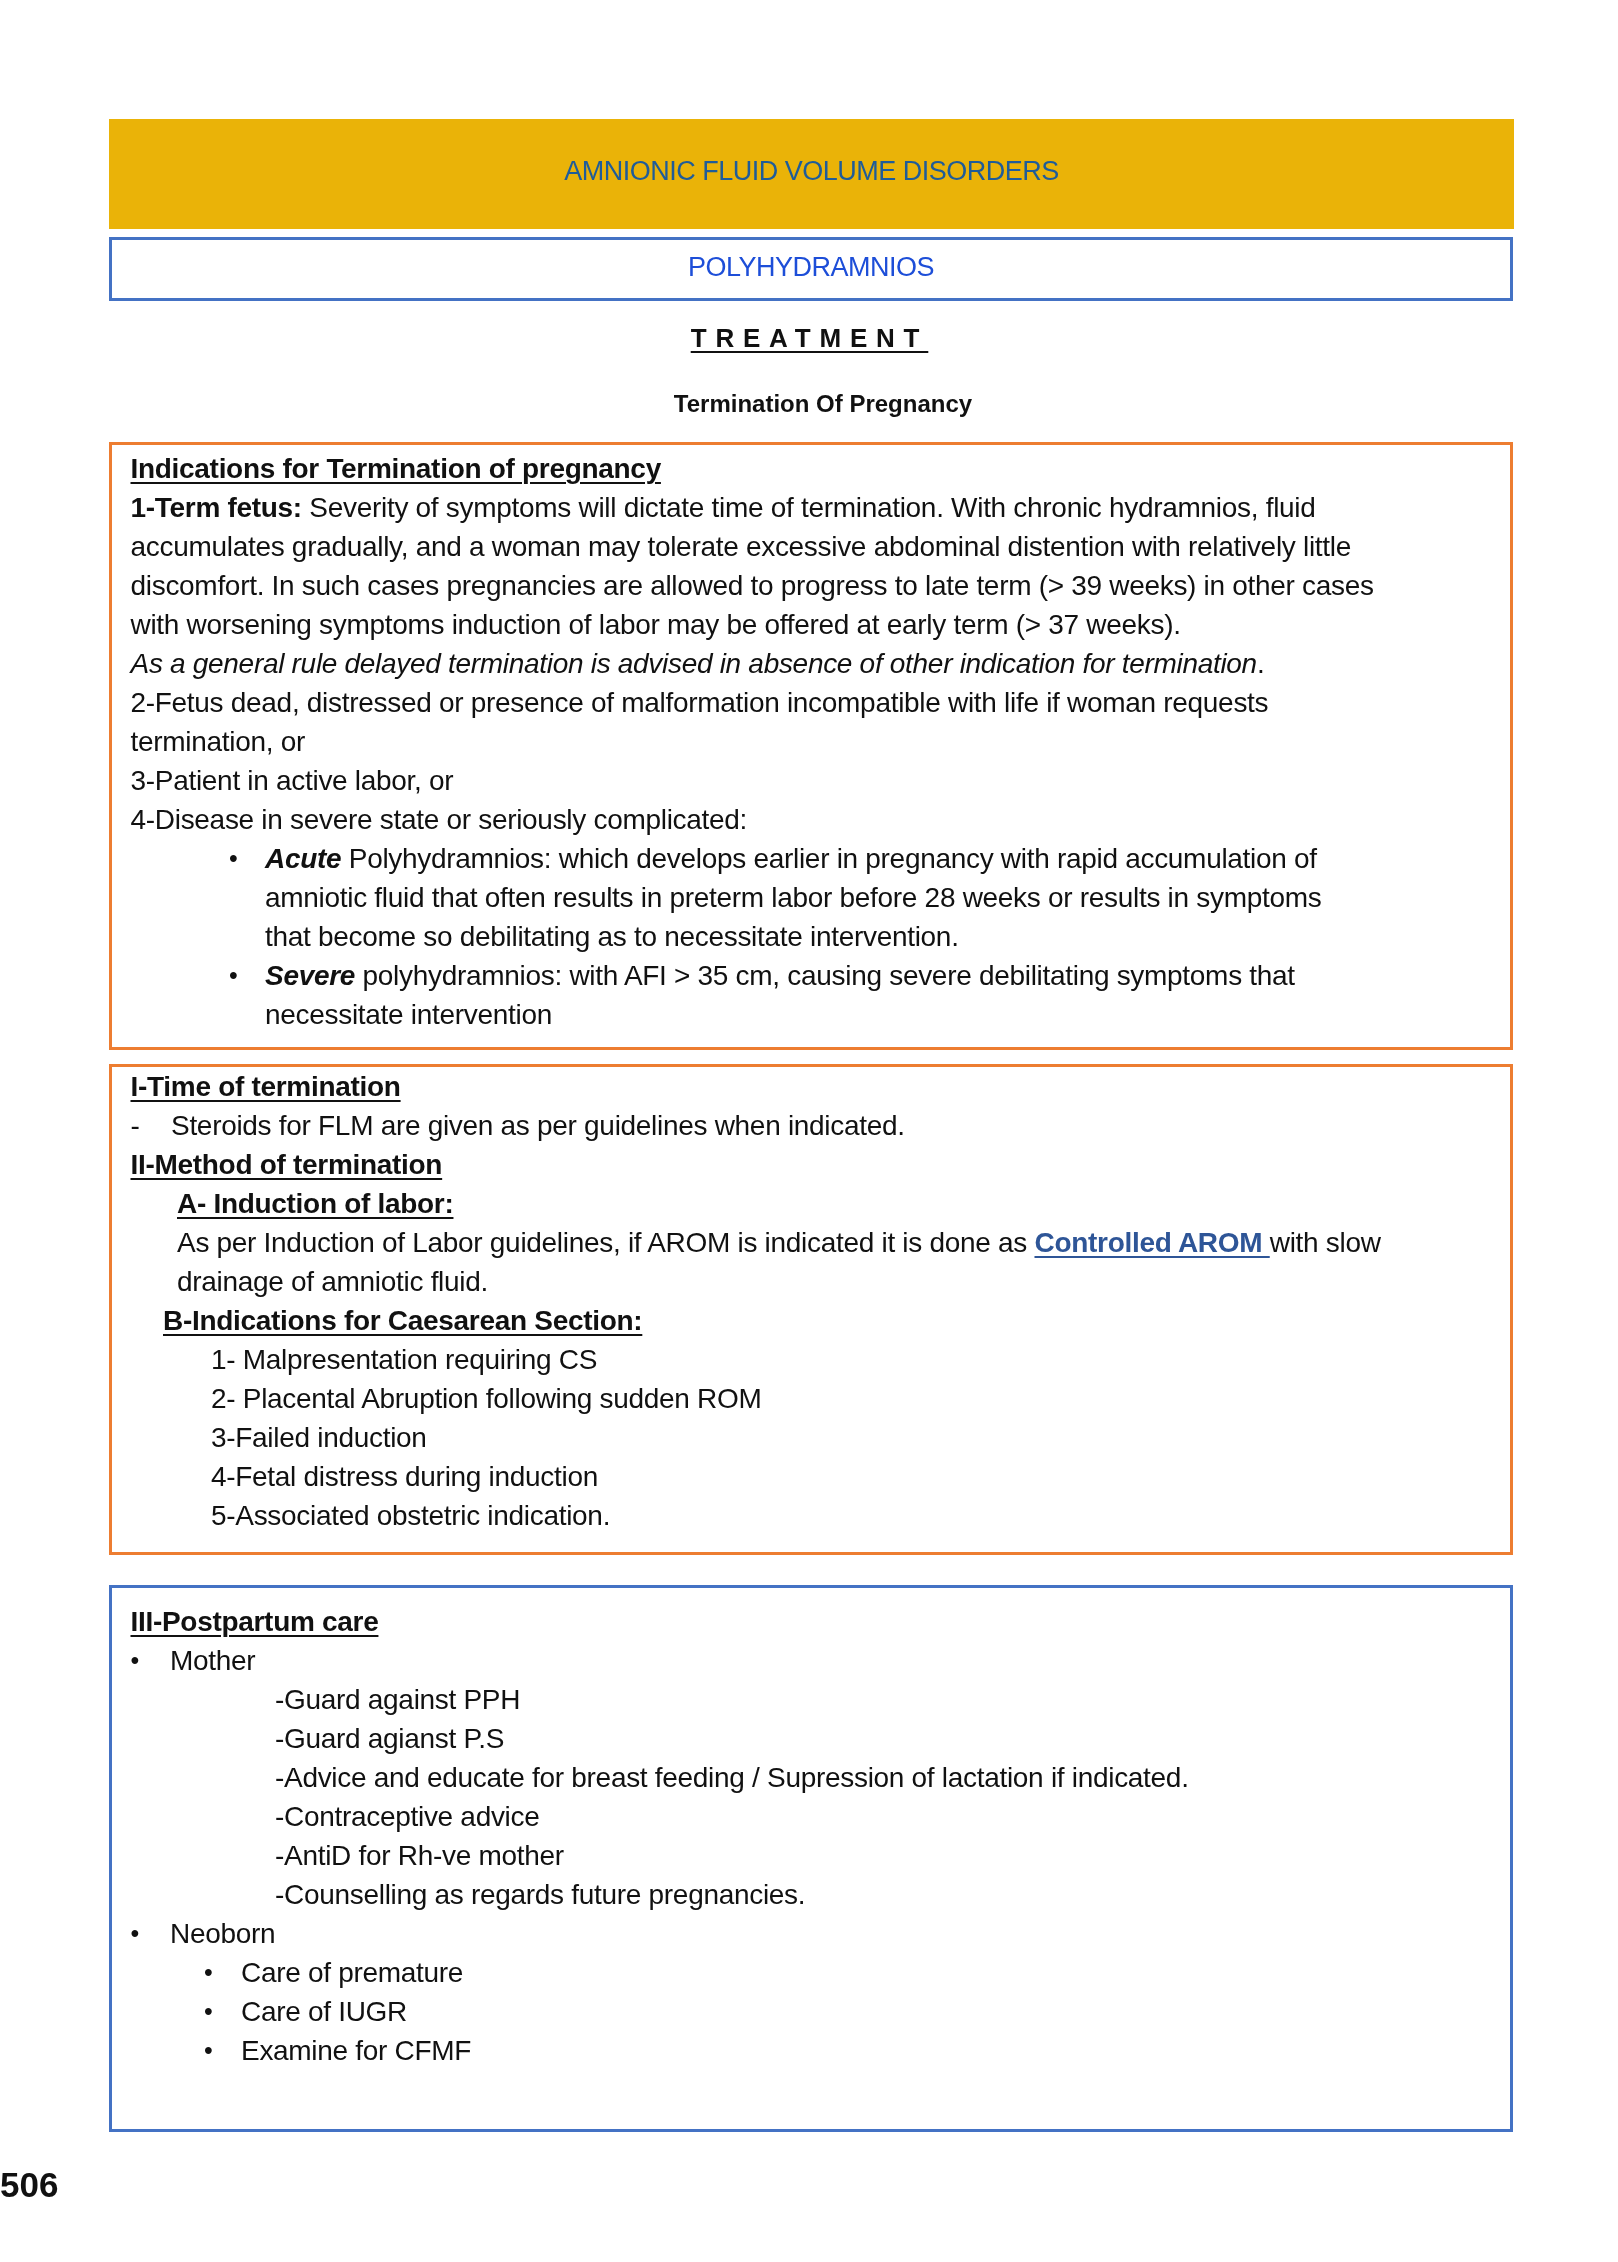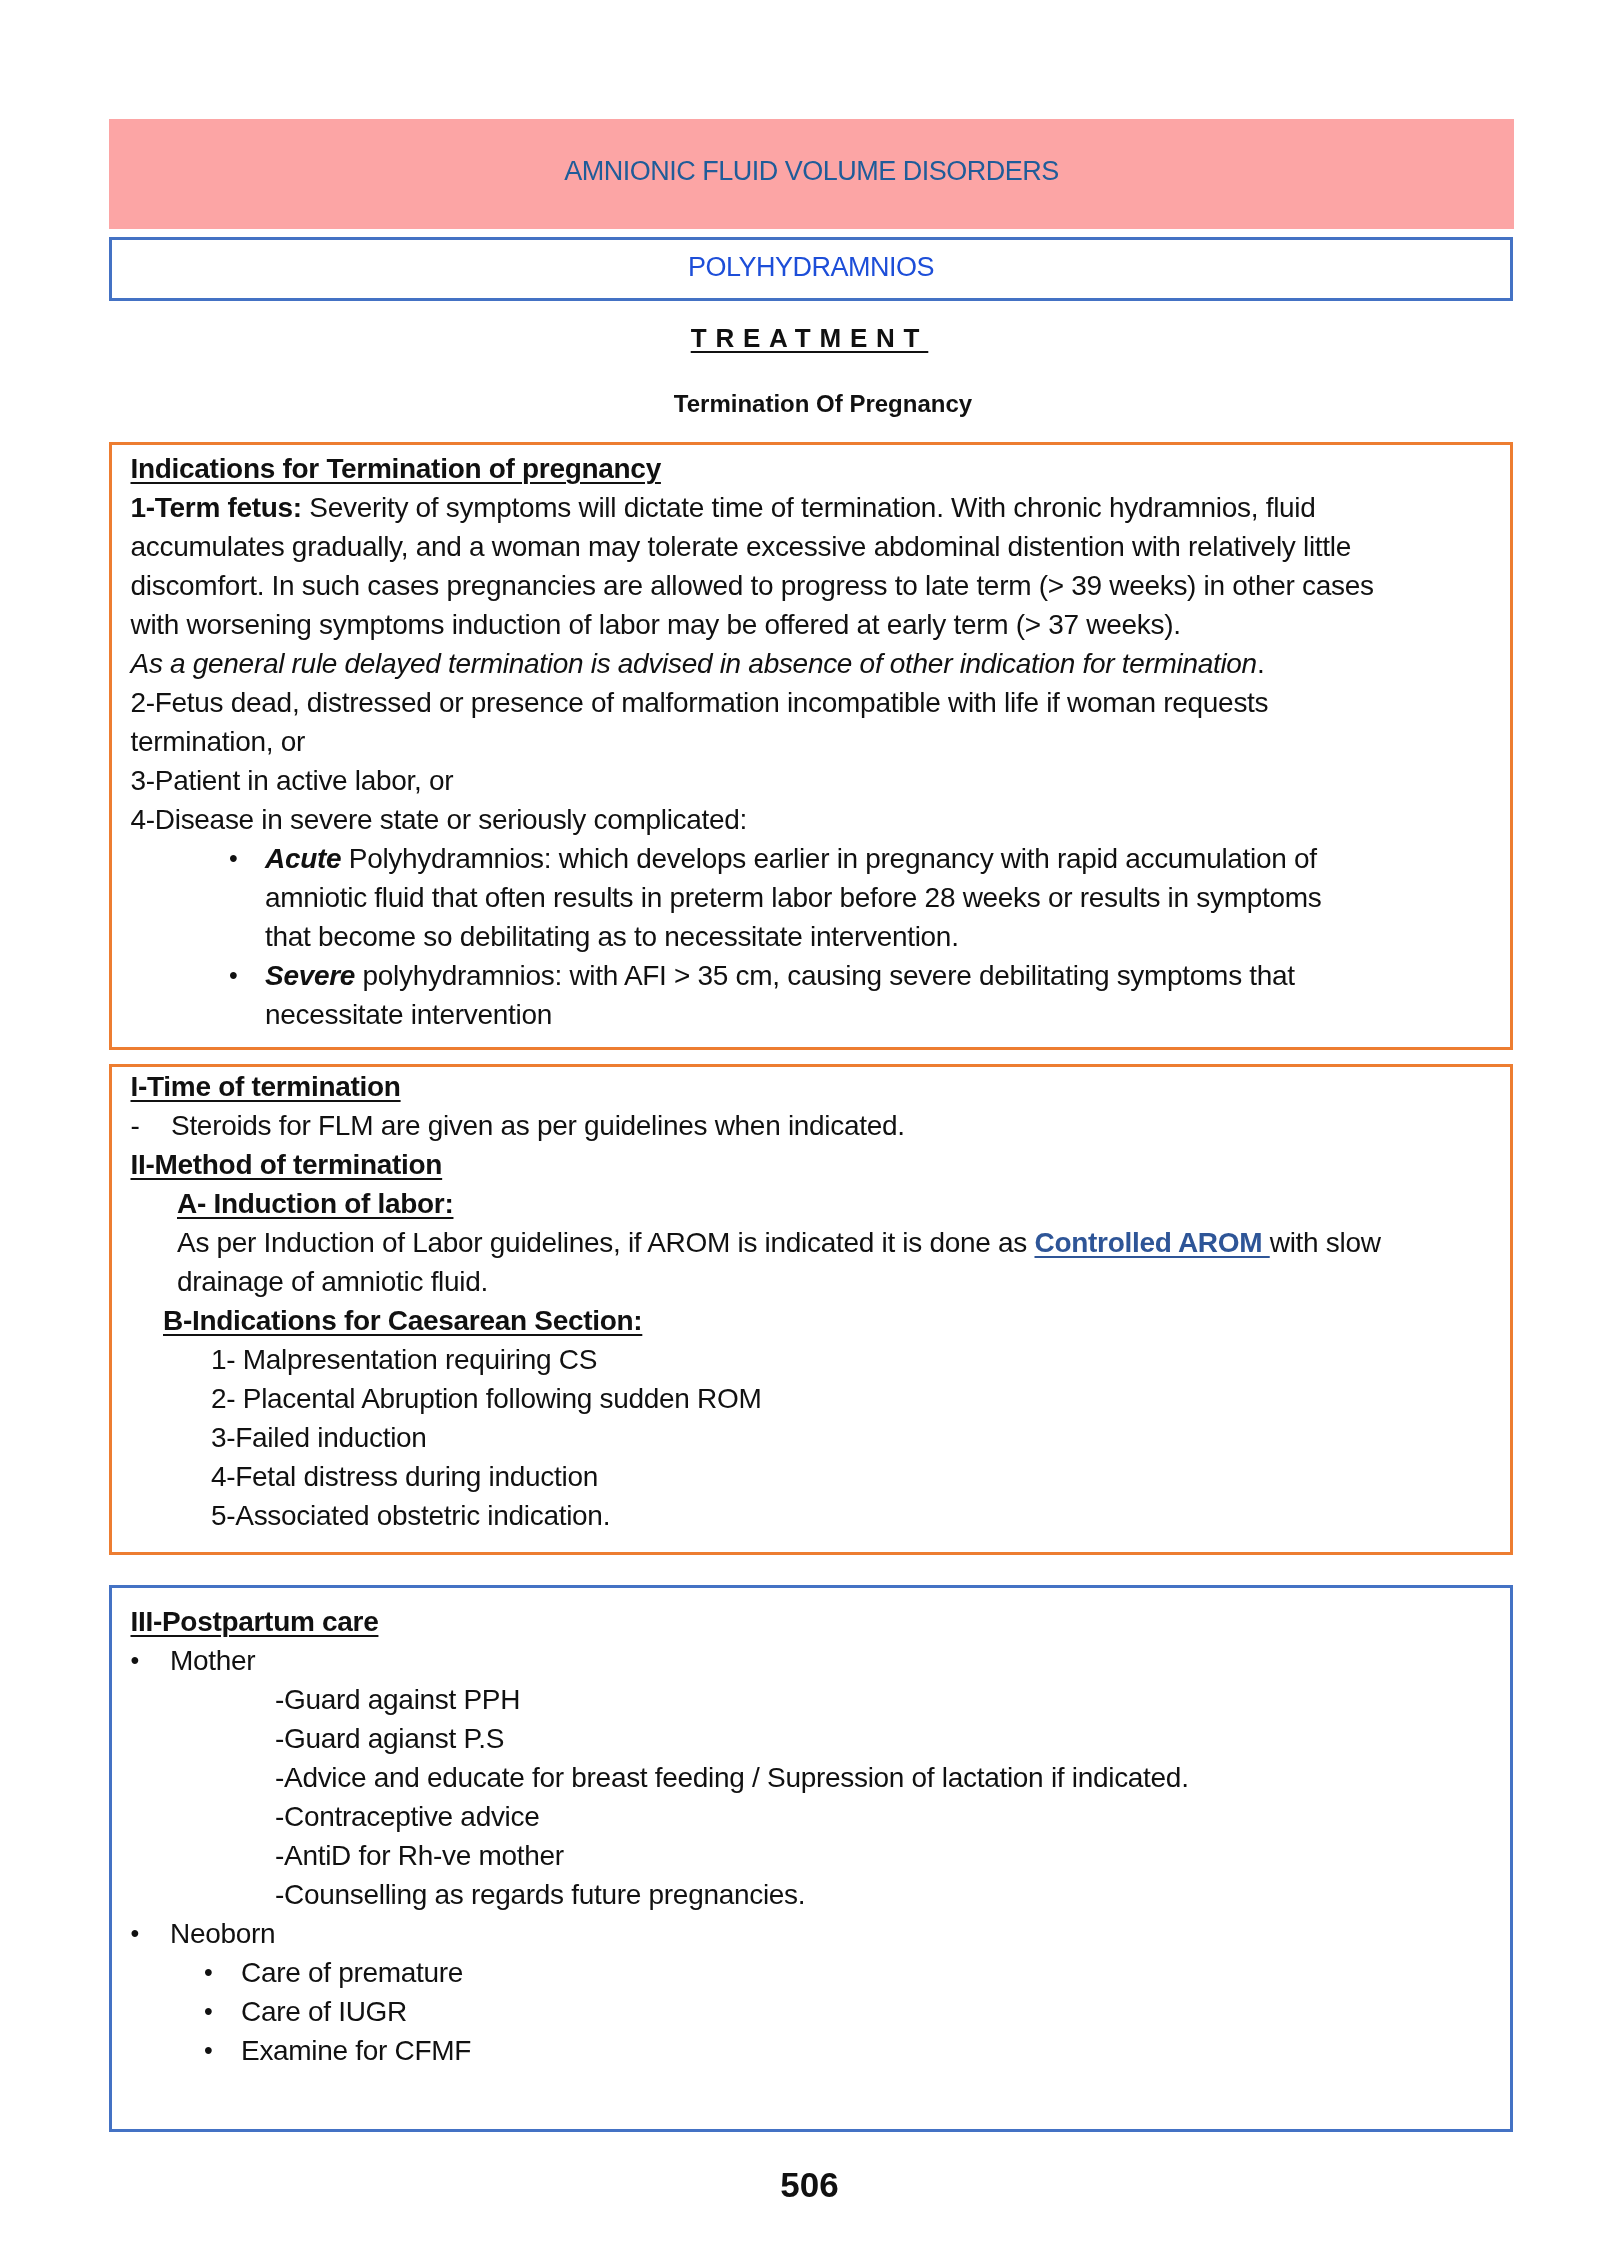"AMNIONIC FLUID VOLUME DISORDERS" .band { background: #fca5a5 -> #eab308 }
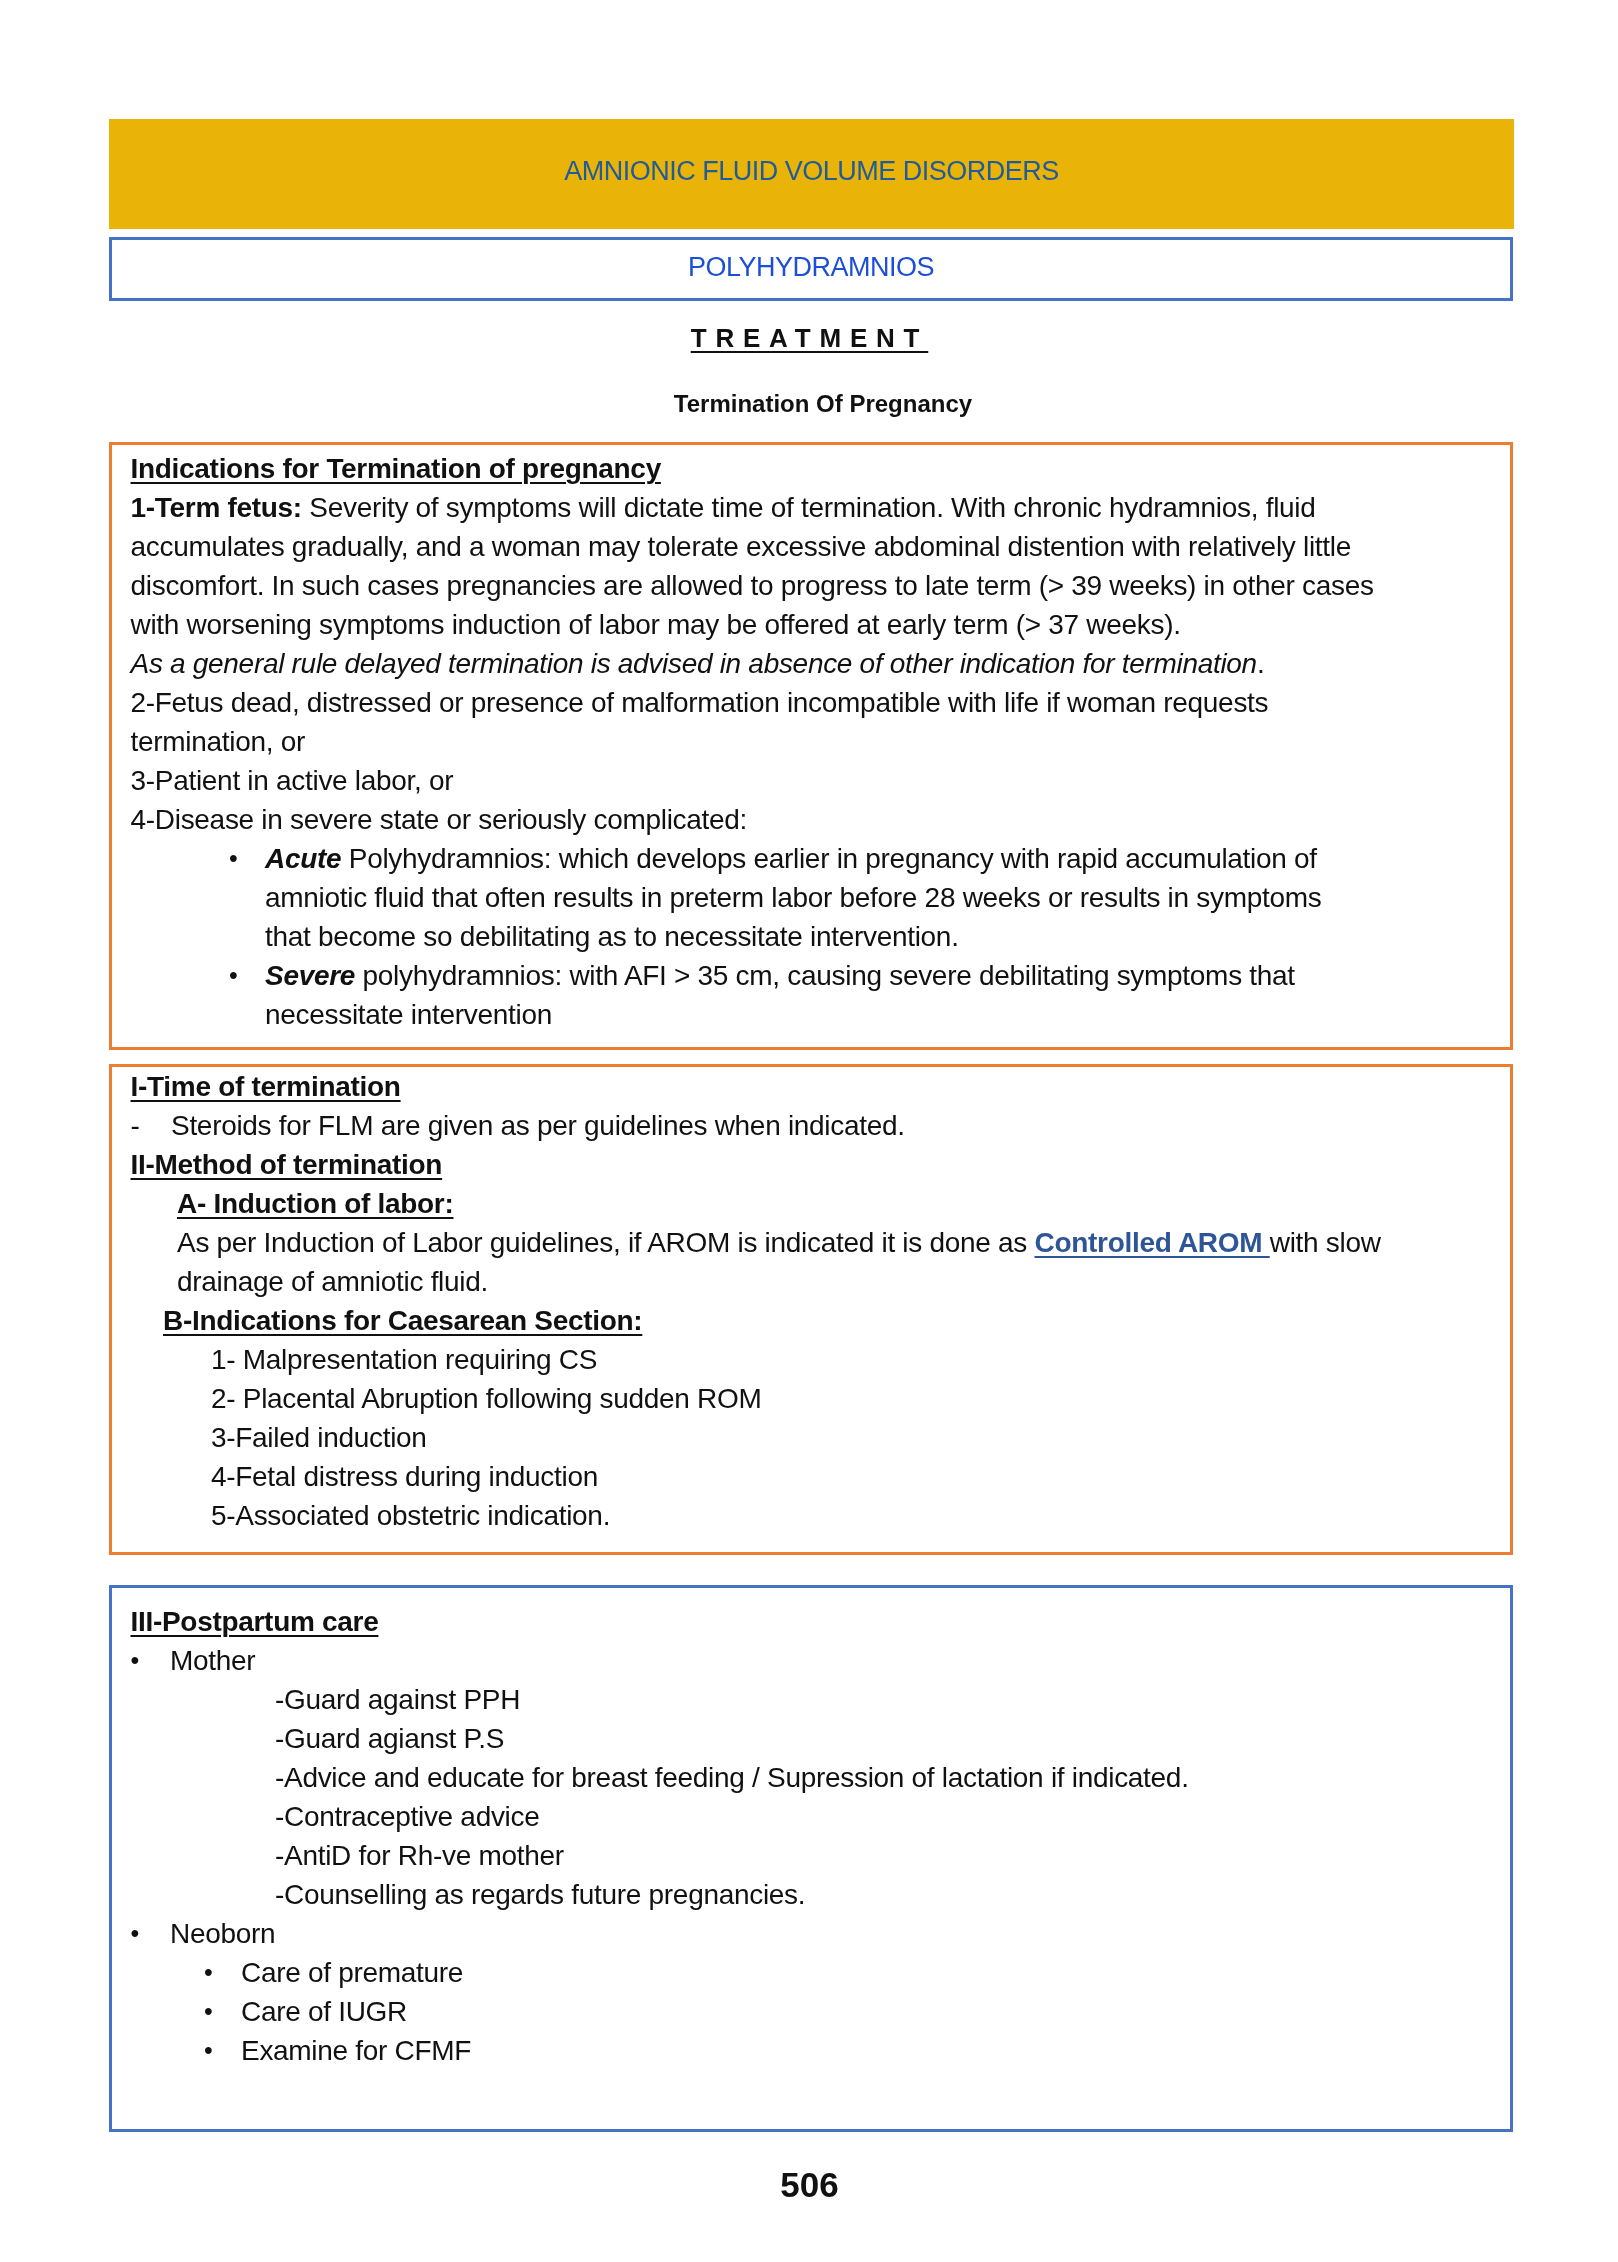"506" .pageno { text-align: center -> left }
